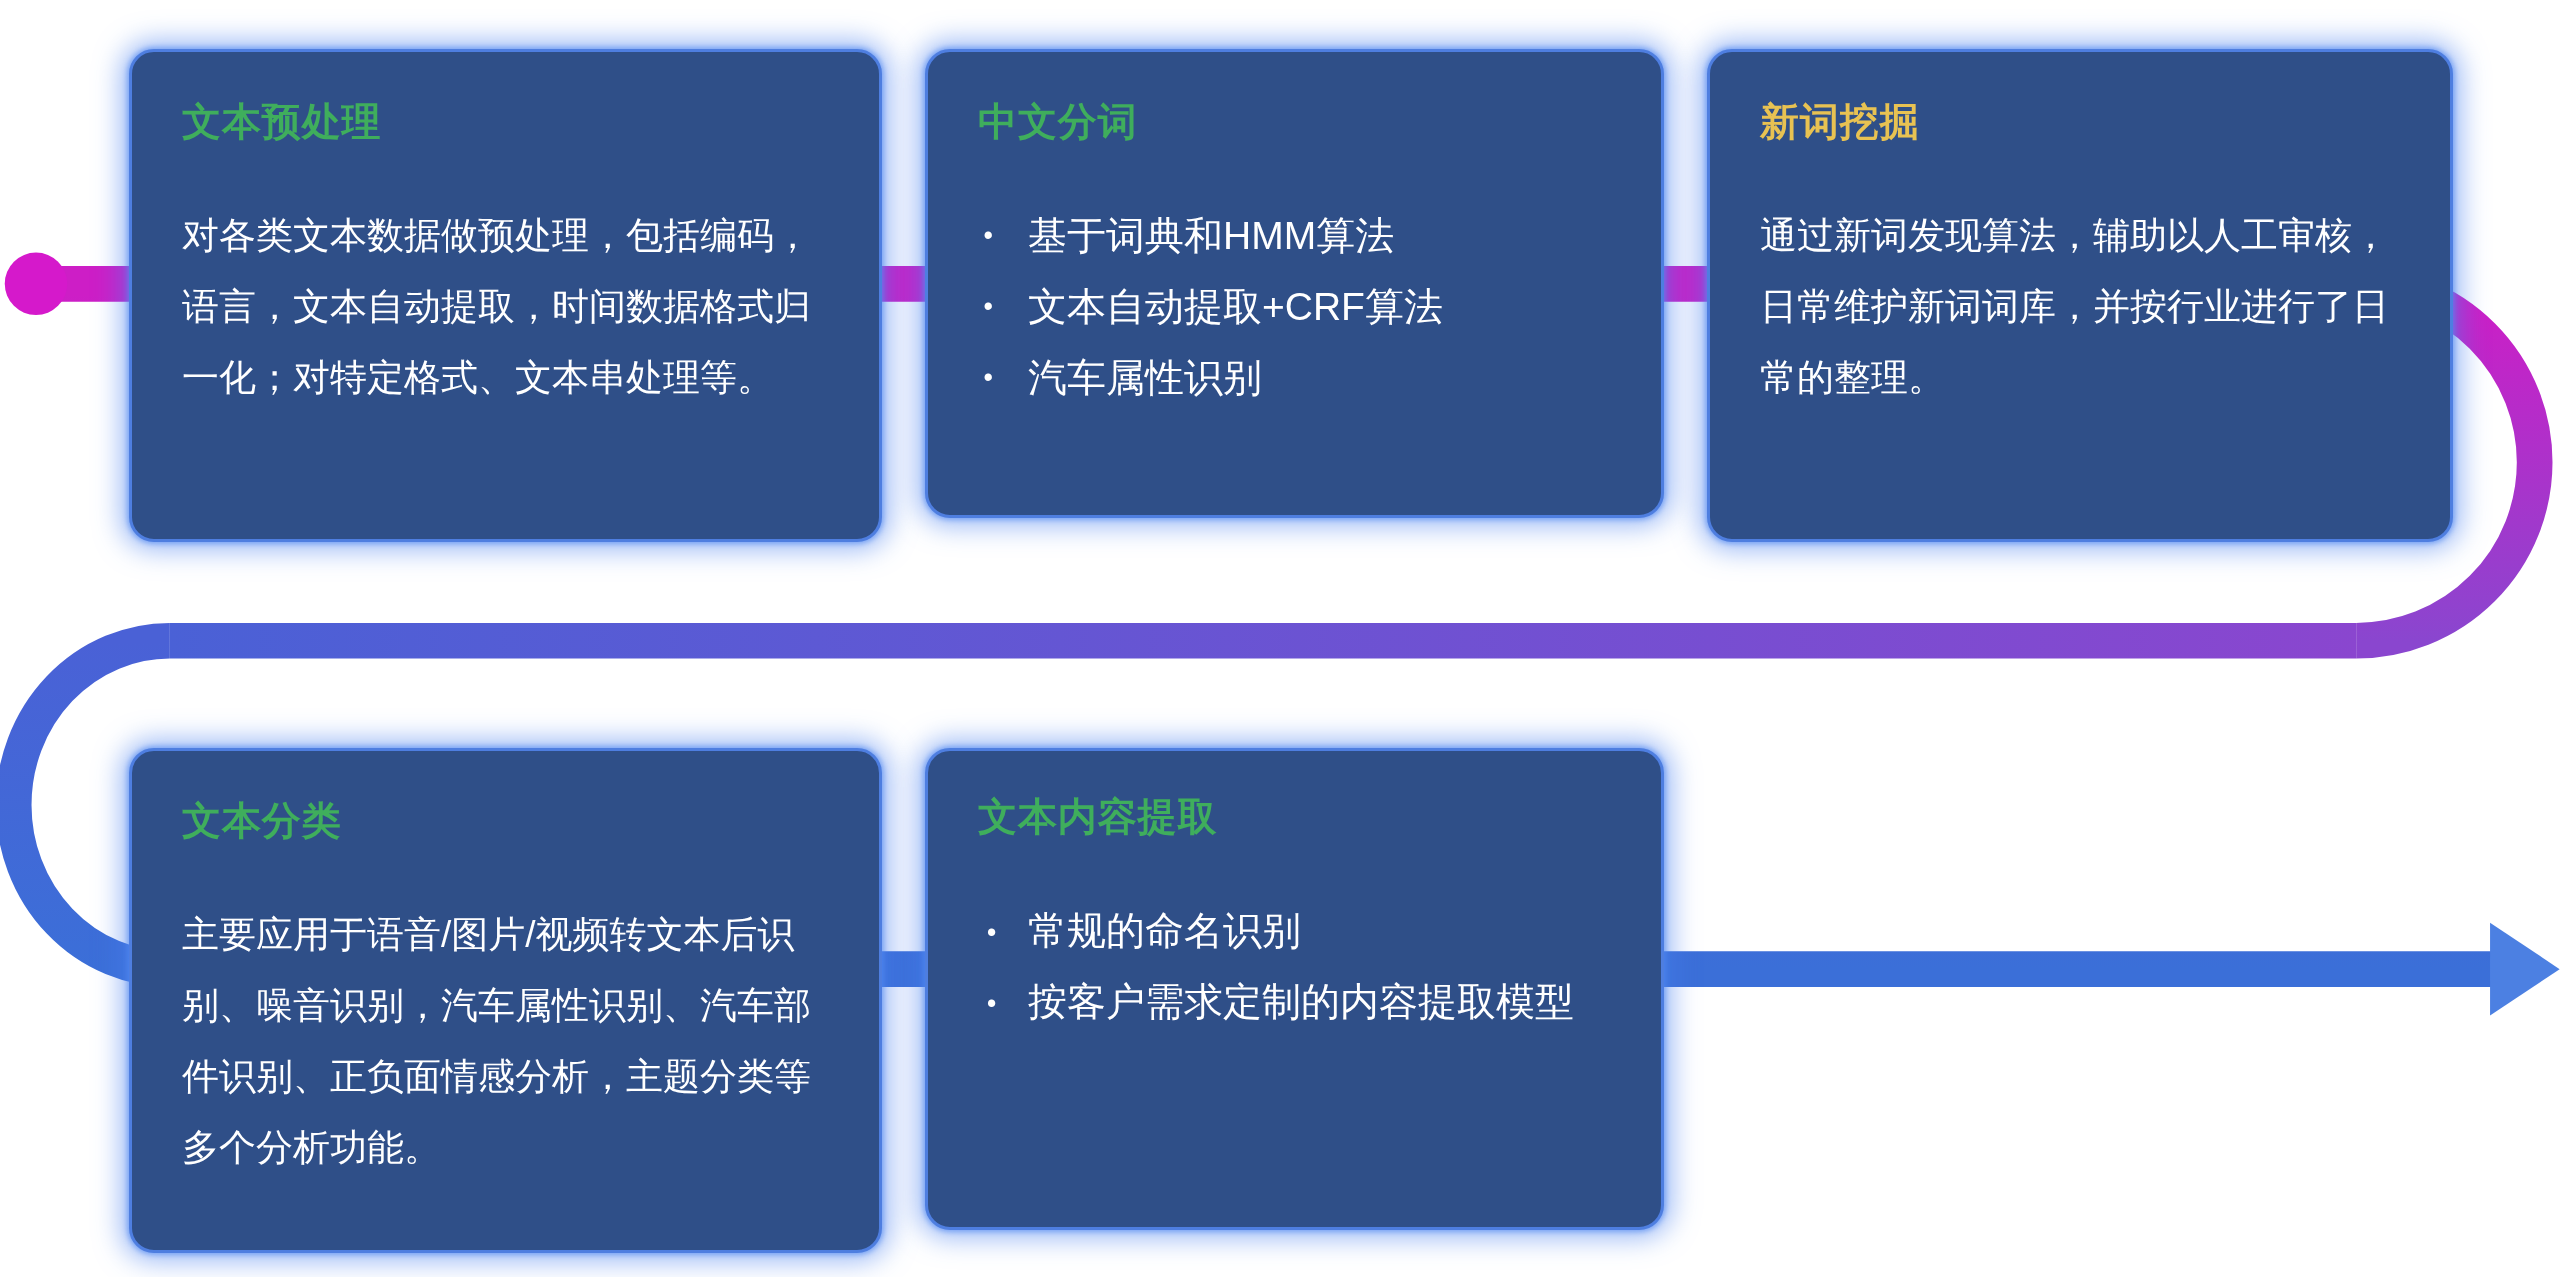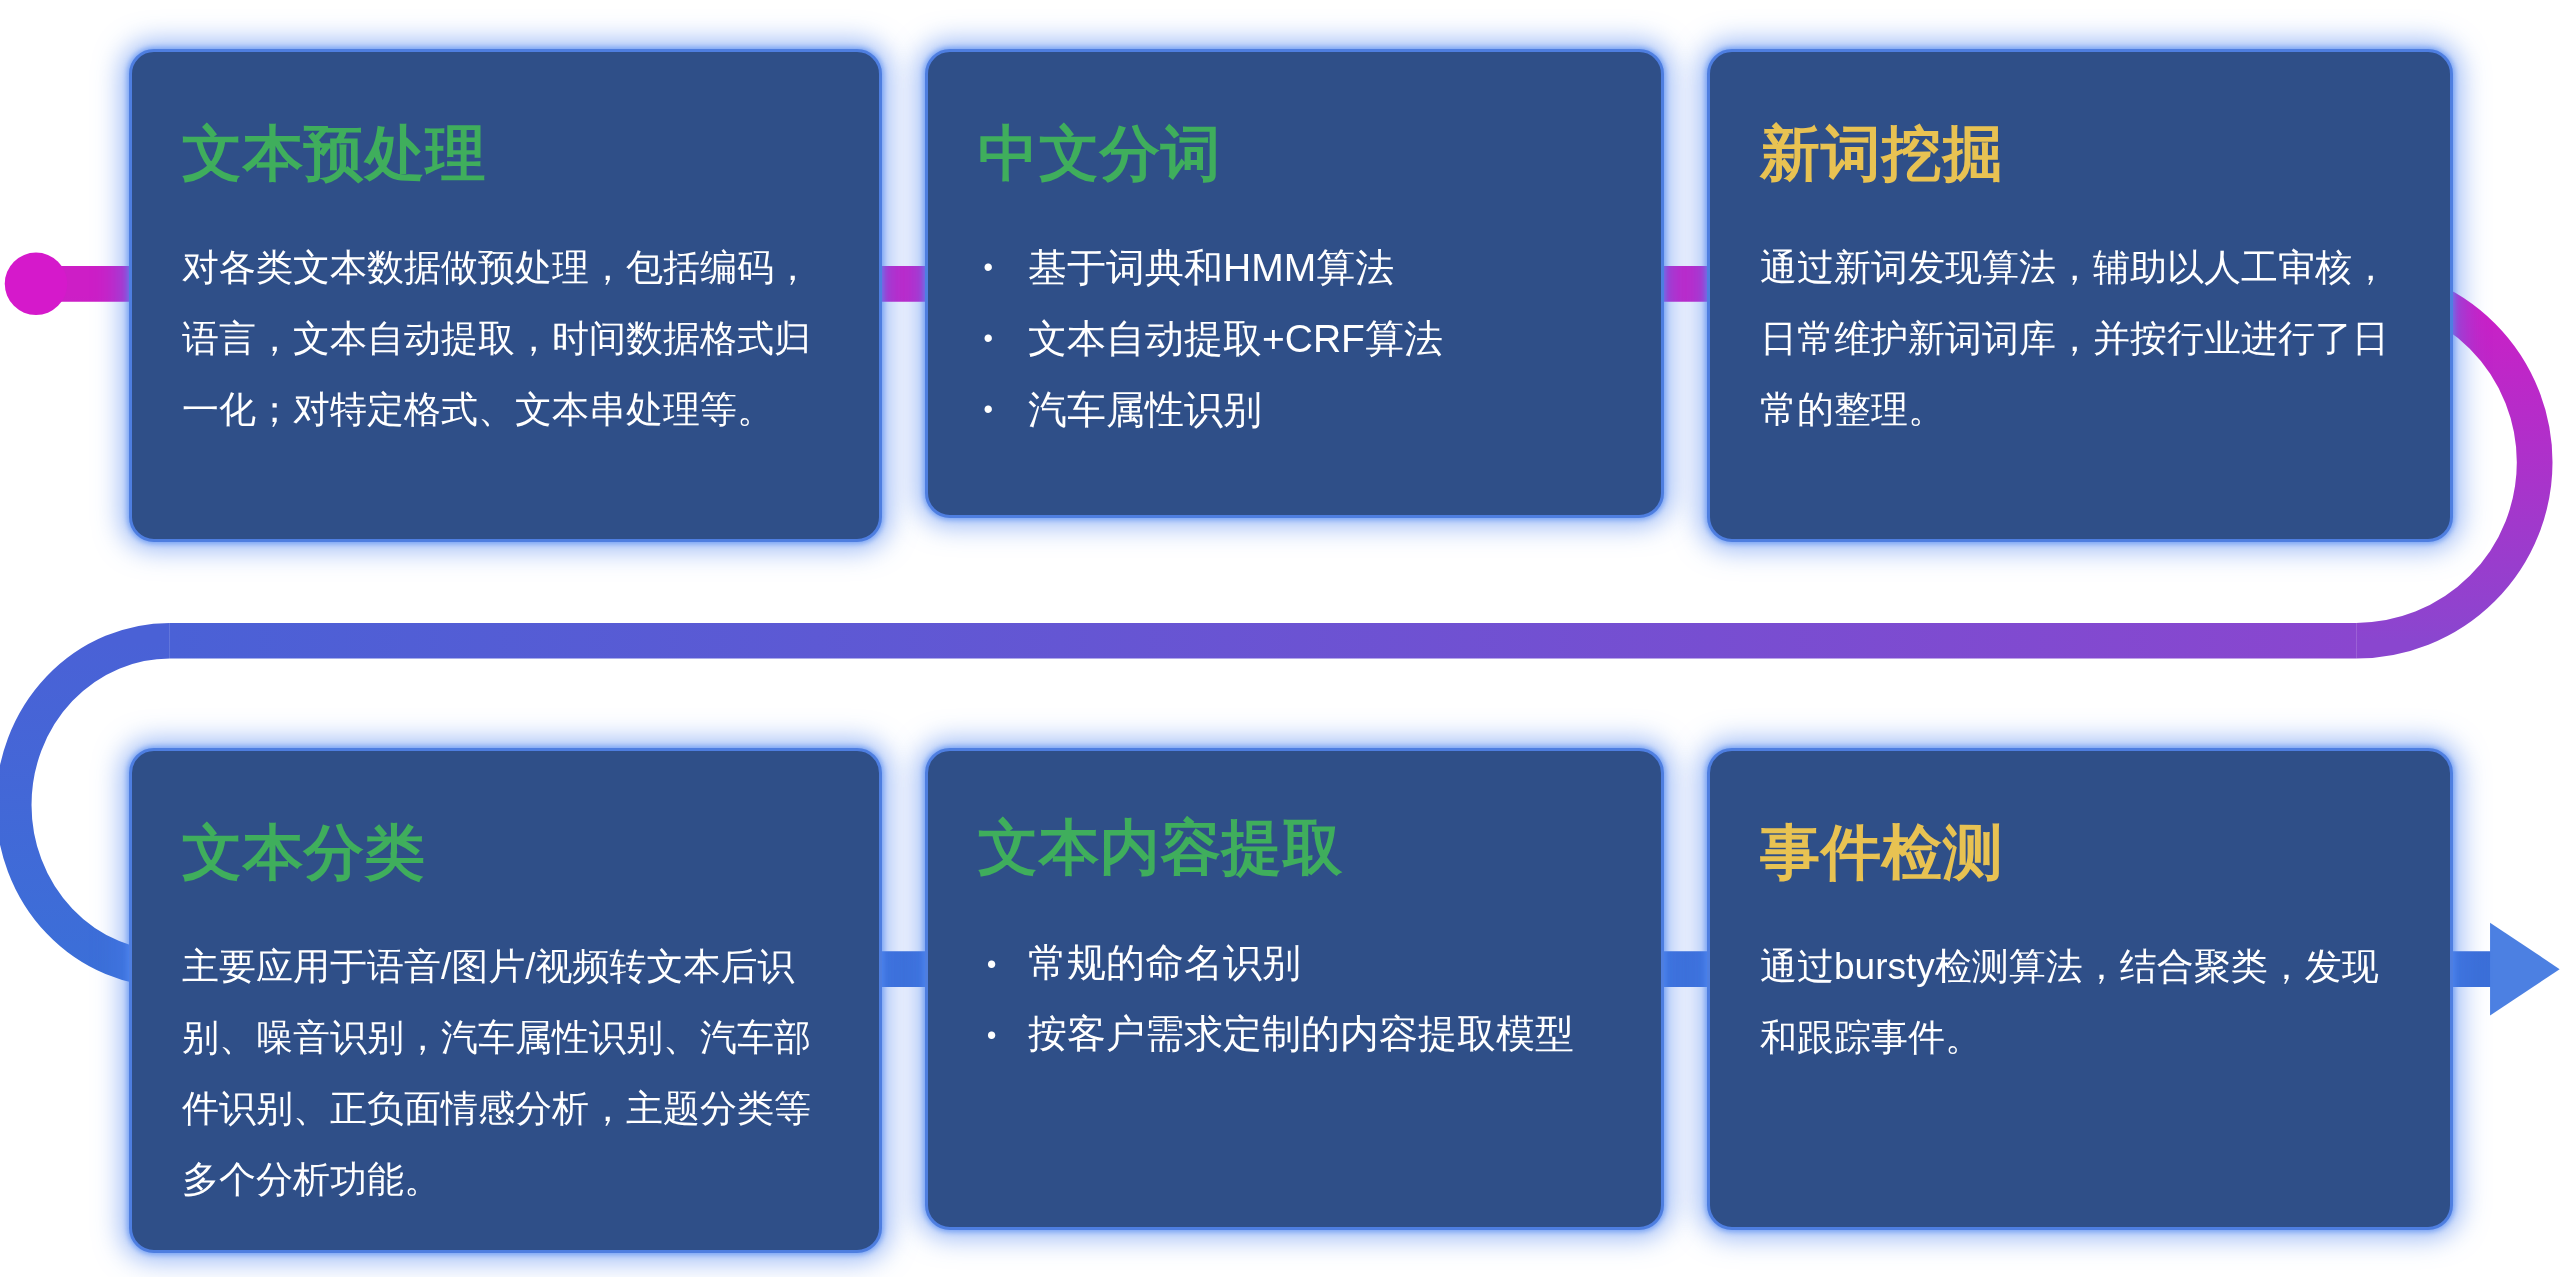"文本预处理" .card-title { font-size: 60px -> 39px; margin-top: 32px -> none }
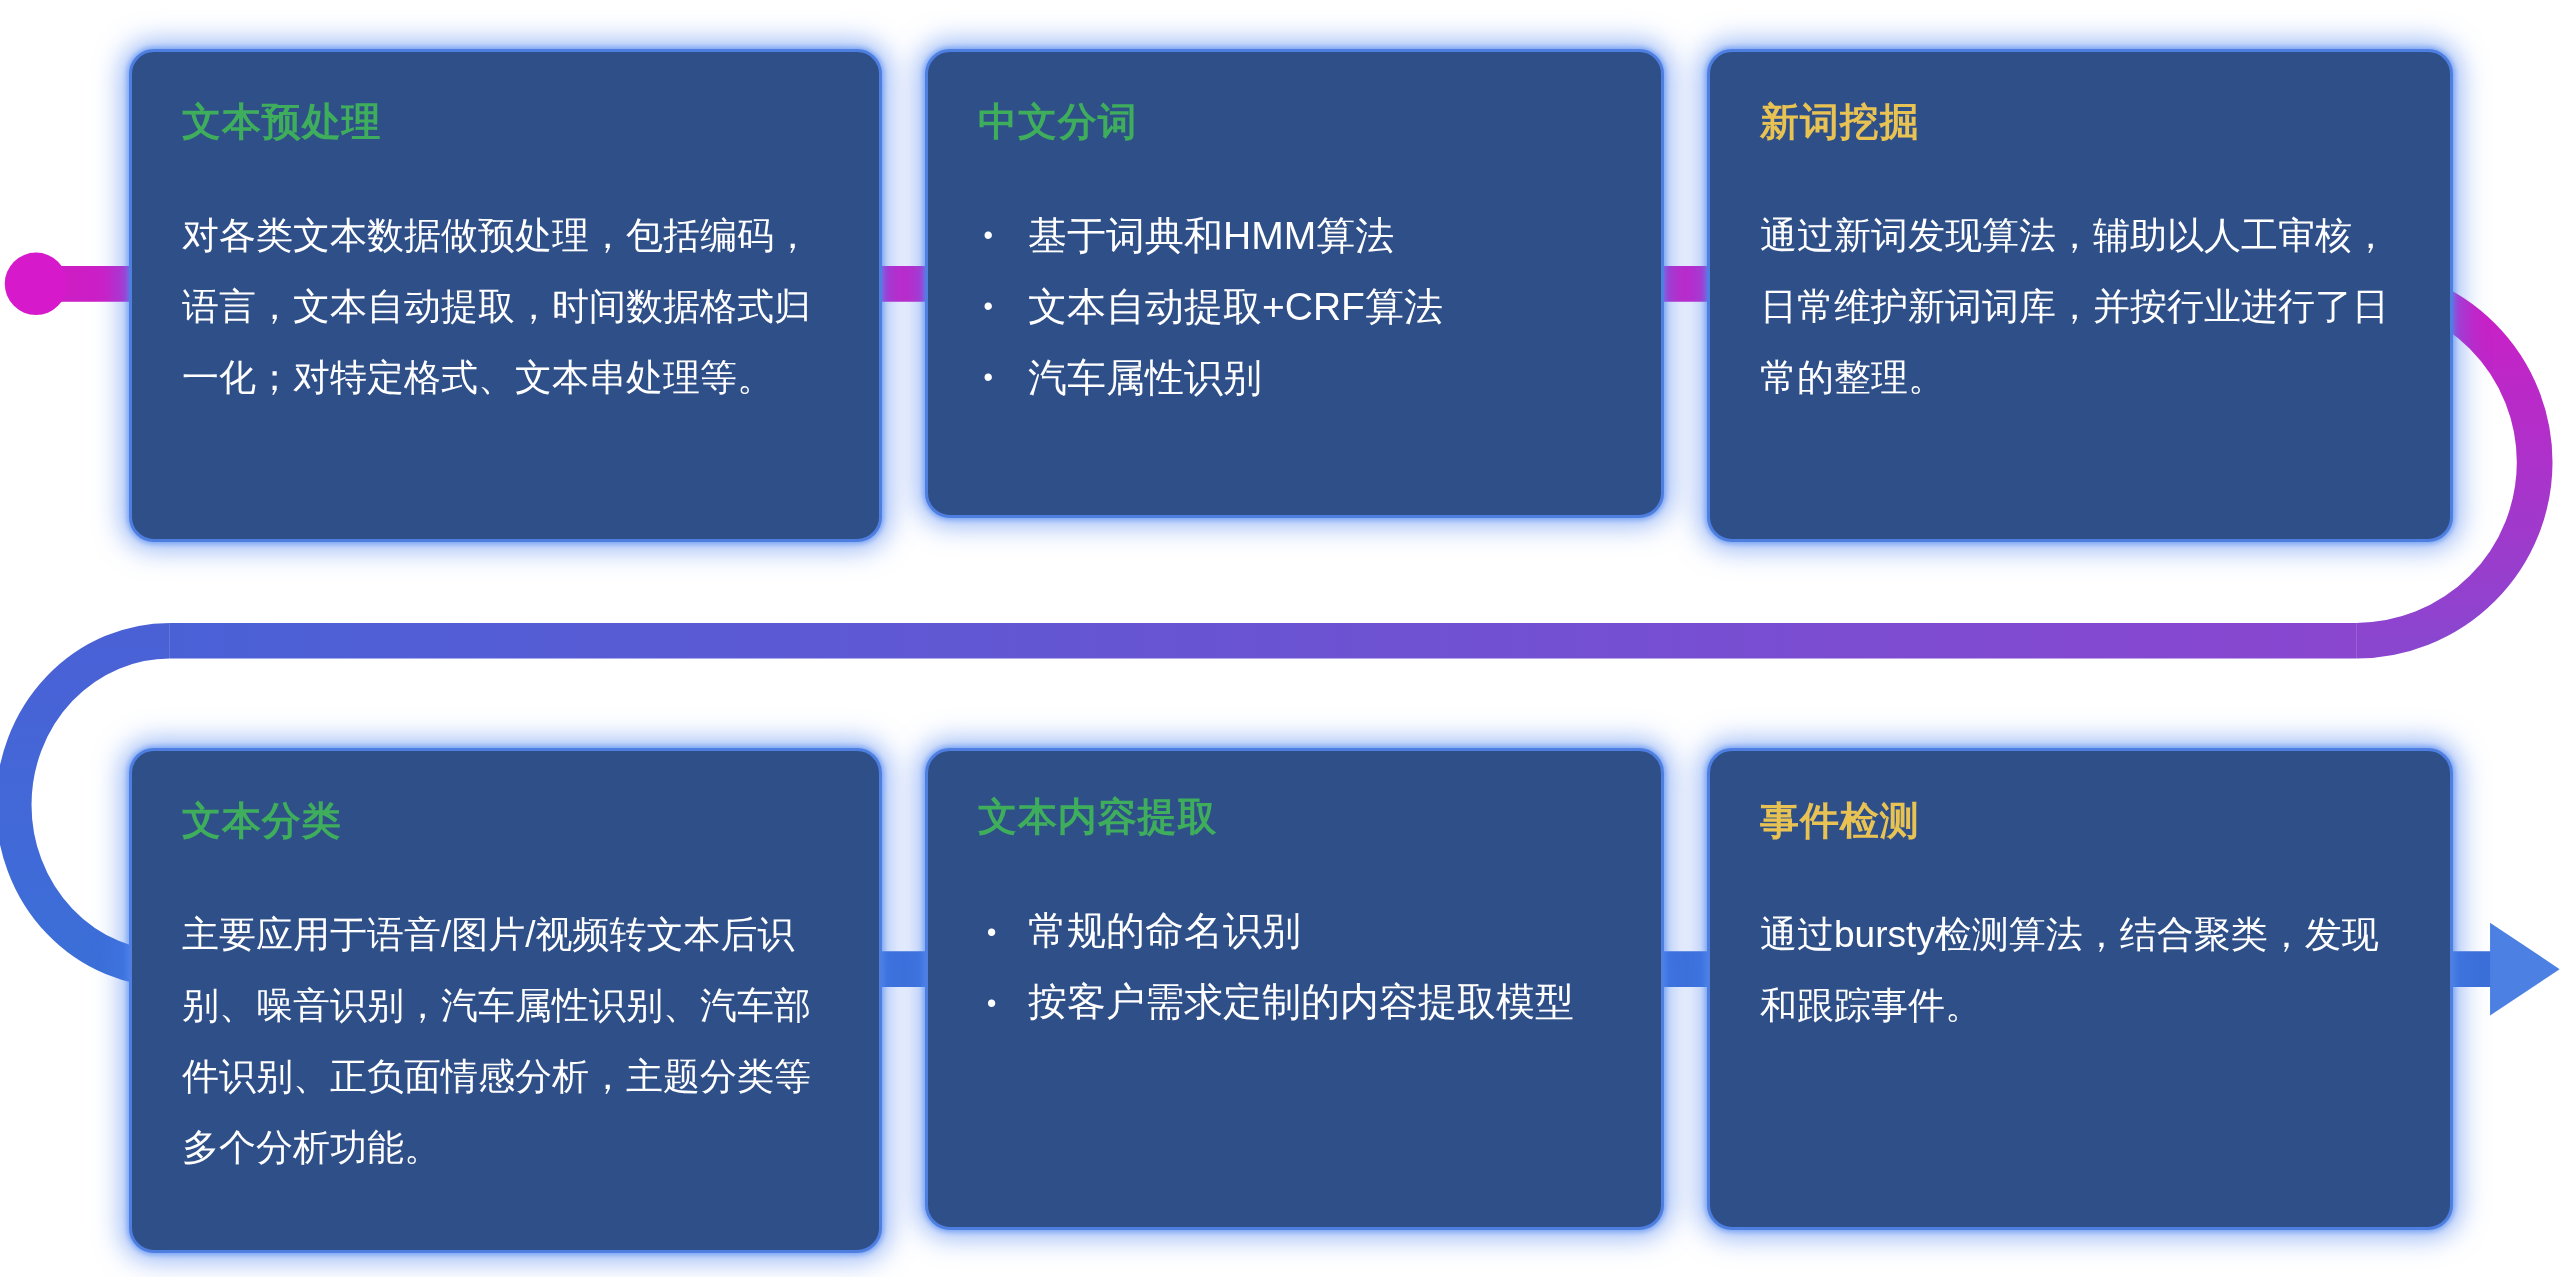"事件检测" section.card { html: <section> <h2>事件检测</h2> <p>通过bursty检测算法，结合聚类，发现和跟踪事件。</p> </section> -> none }
